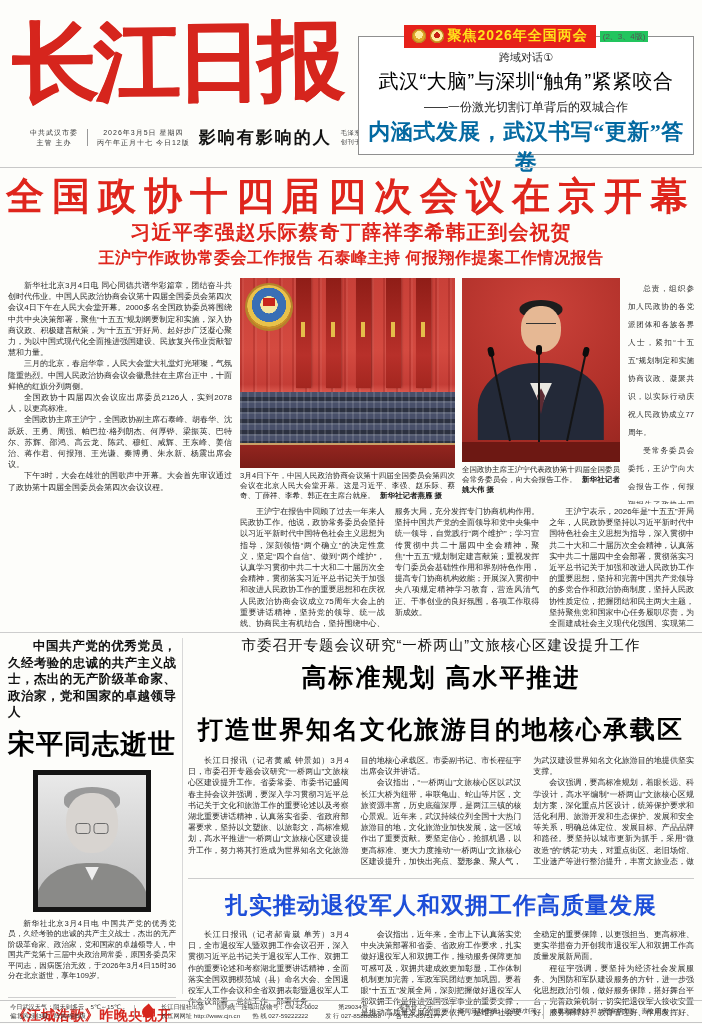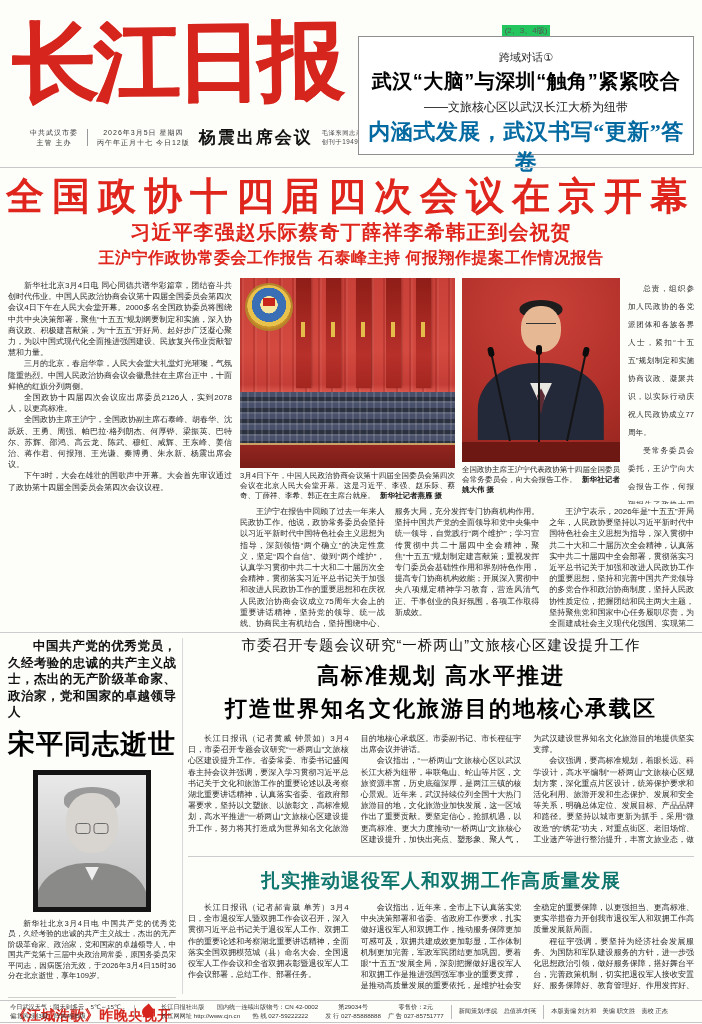"聚焦2026年全国两会" div.teaser-banner { html: none -> <div> <span></span> <span></span> <span>聚焦2026年全国两会</span> </div> }
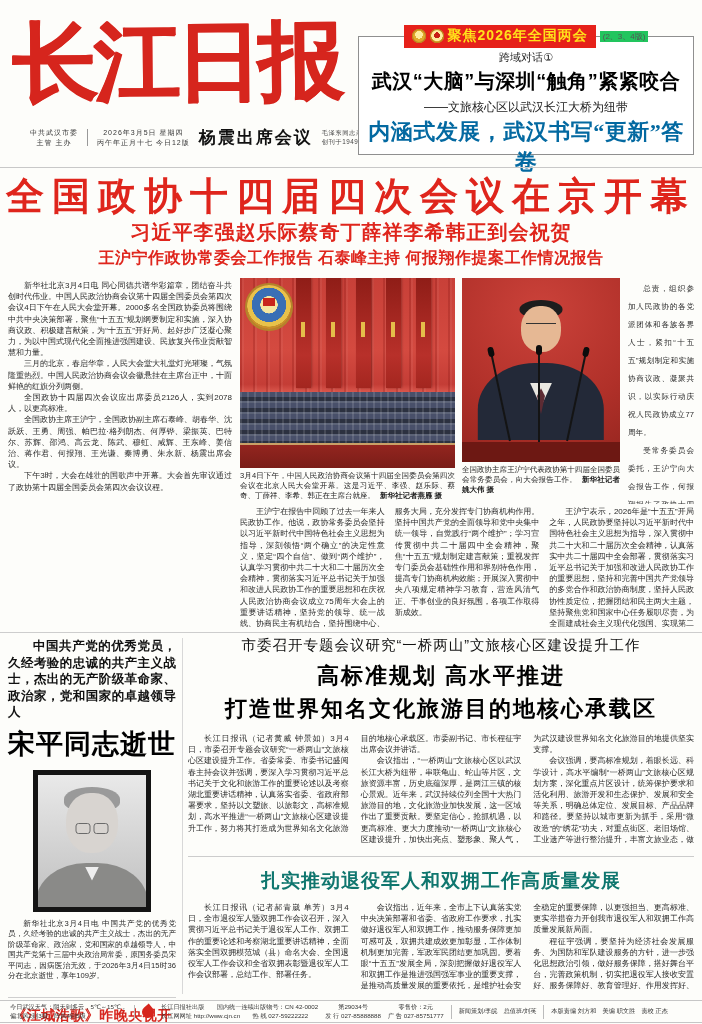"武汉“大脑”与深圳“触角”紧紧咬合" .t-h1 { font-weight: 700 -> 400 }
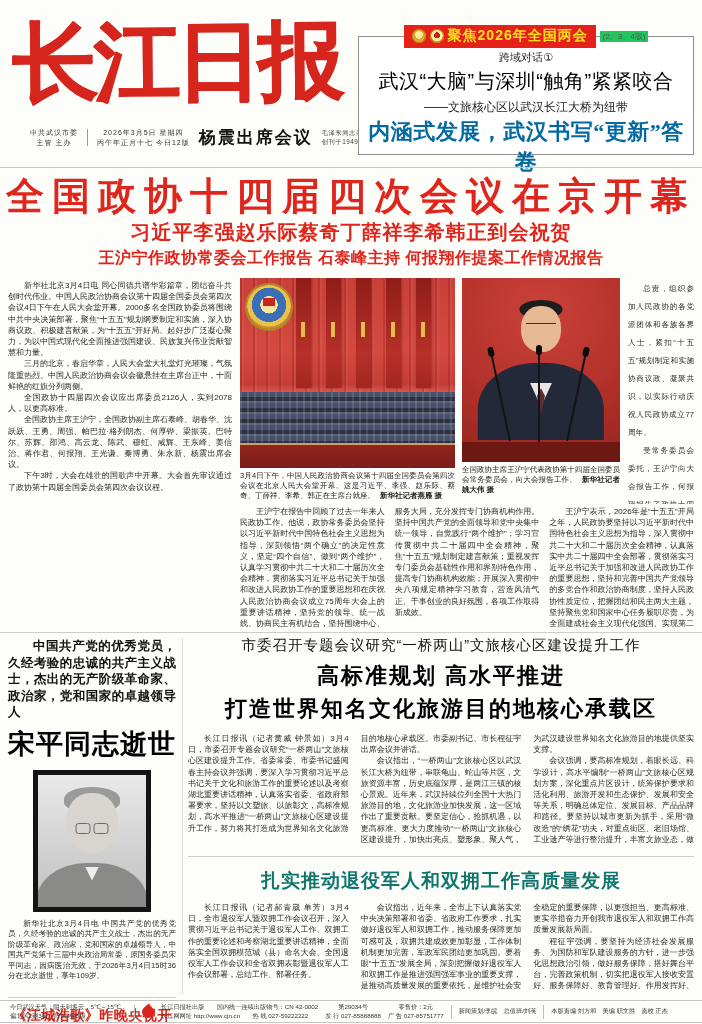"——文旅核心区以武汉长江大桥为纽带" div.t-sub { text: 文旅核心区以武汉长江大桥为纽带 -> 一份激光切割订单背后的双城合作 }
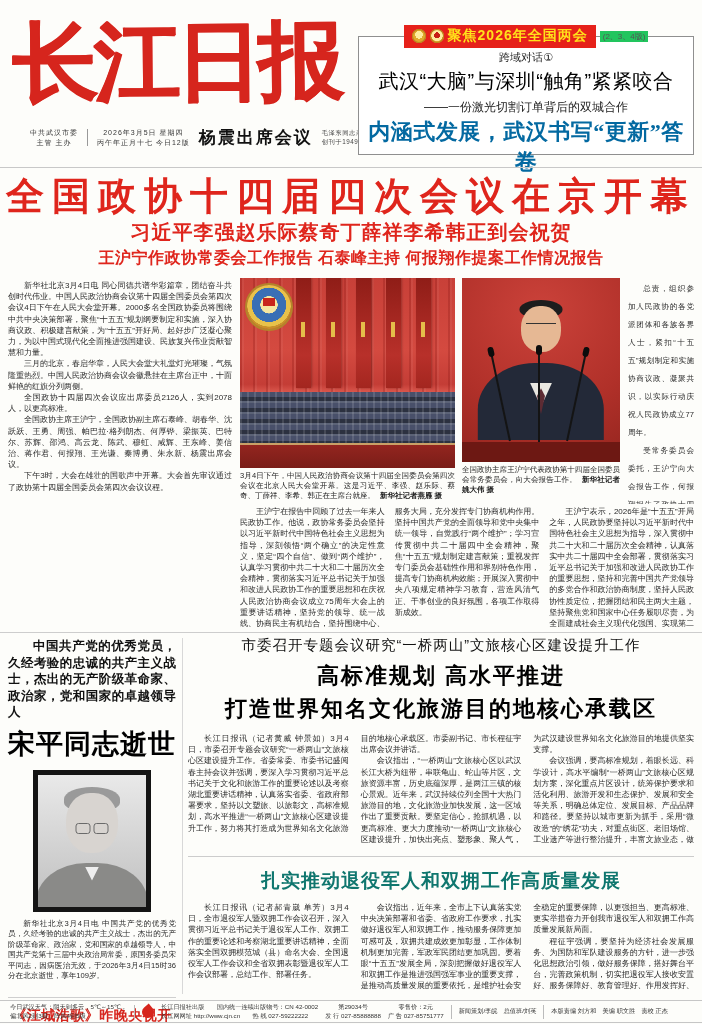"杨震出席会议" div.mi-slogan { text: 杨震出席会议 -> 影响有影响的人 }
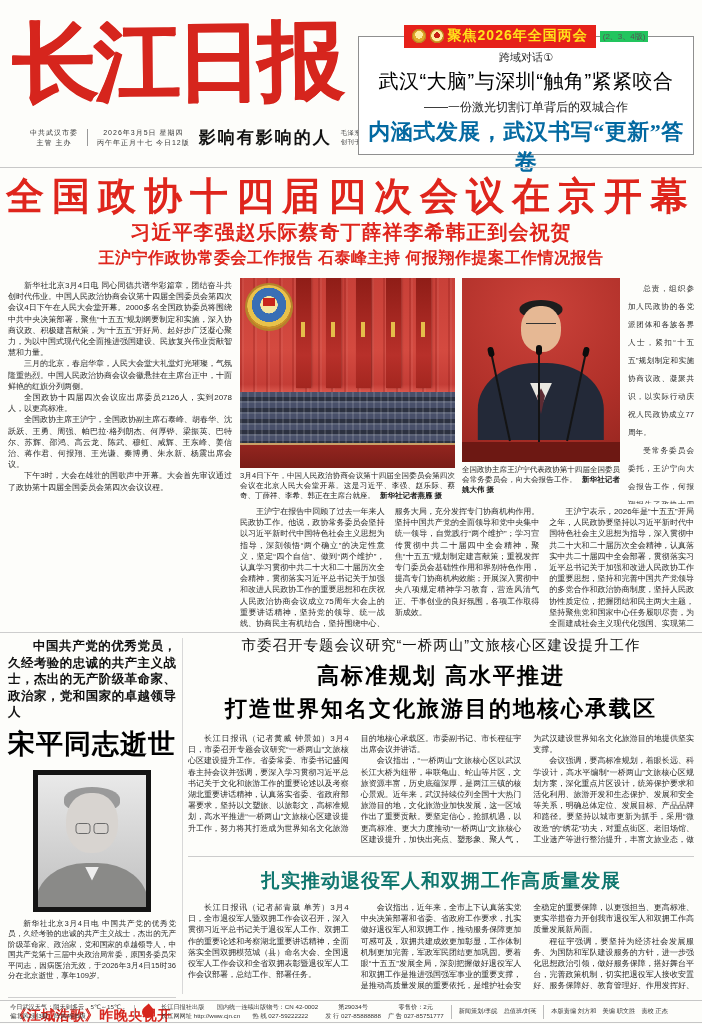"高标准规划 高水平推进" .c-h1 { font-size: 22px -> 25px }
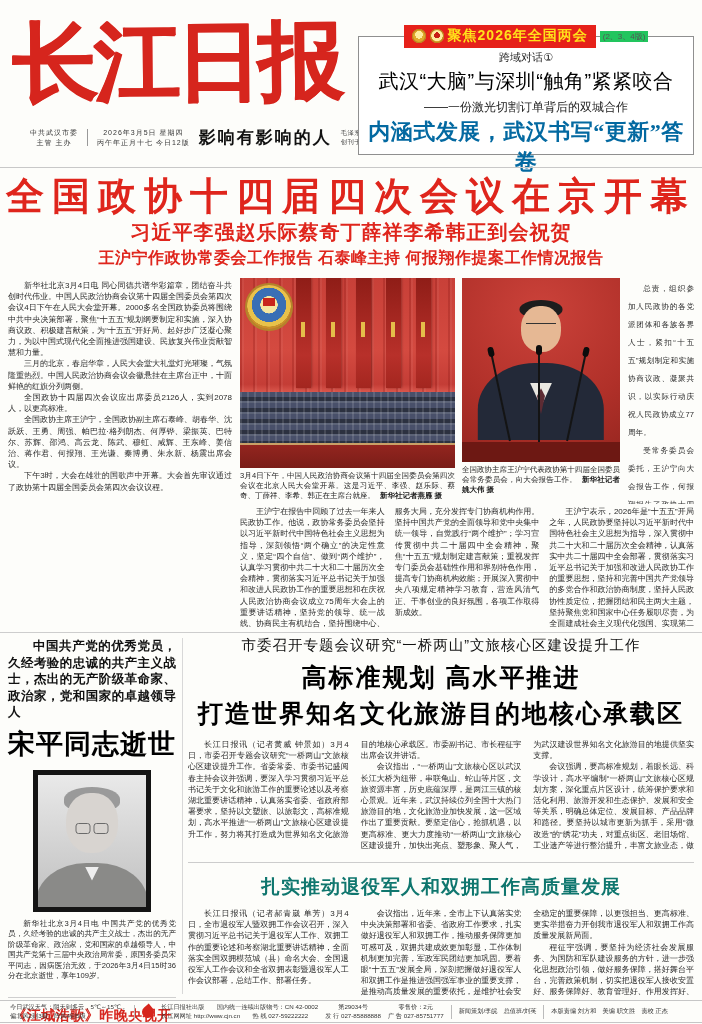"打造世界知名文化旅游目的地核心承载区" .c-h1.second { margin-top: 3px -> 19px }
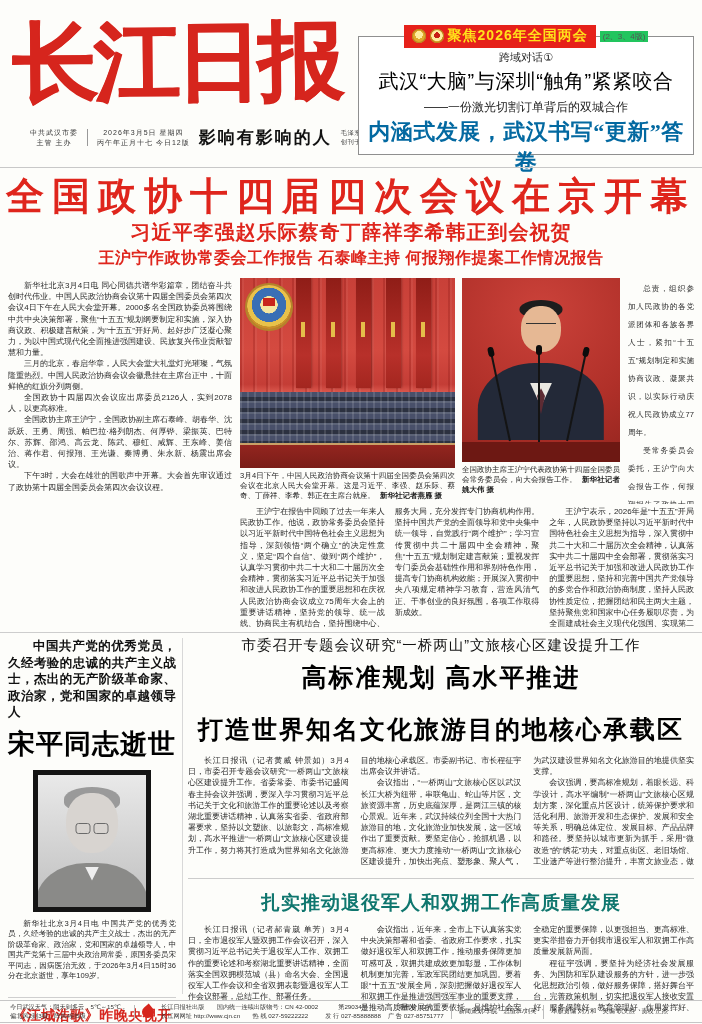"扎实推动退役军人和双拥工作高质量发展" .v-head { color: #0f766e -> #1d4ed8; font-size: 19px -> 23px }
